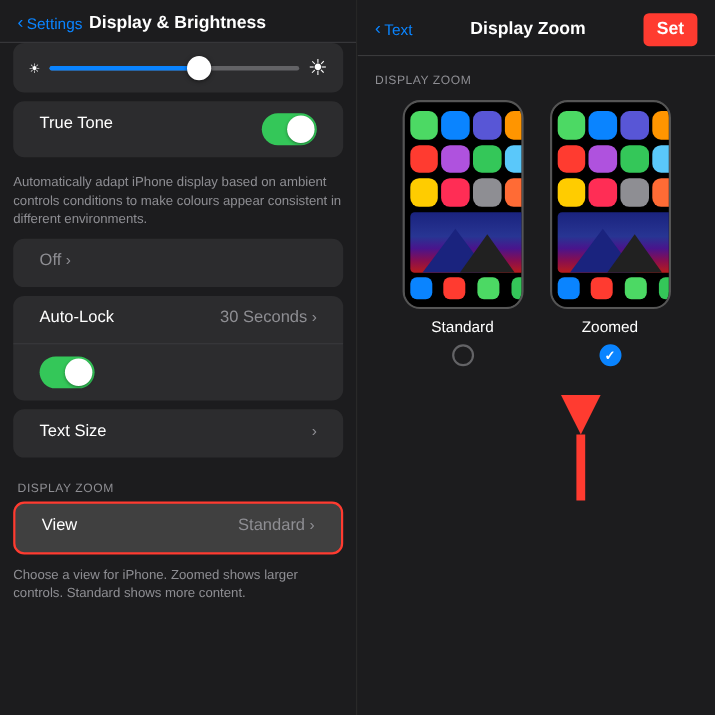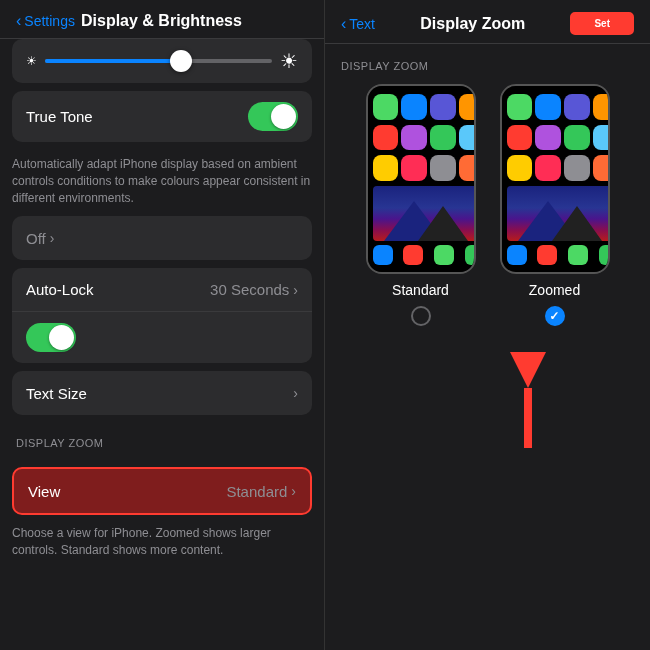"Set" .set-button { font-size: 10px -> 16px; padding: 4px 22px -> 4px 10px }
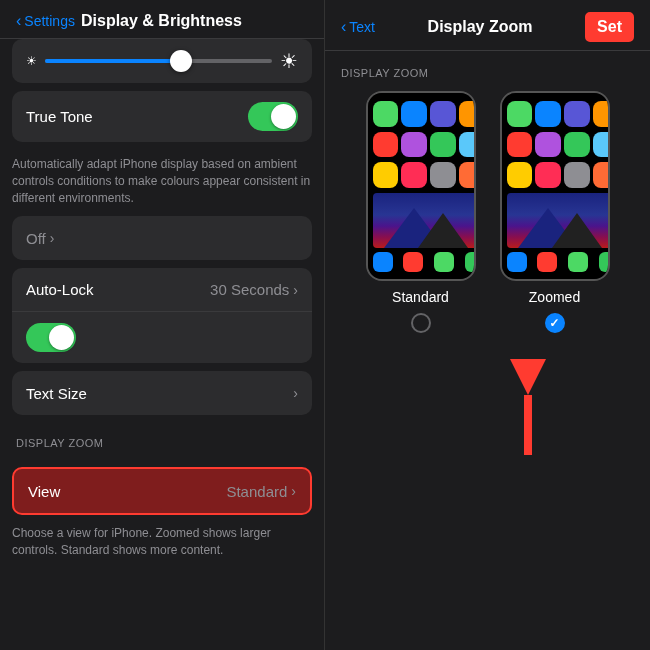"True Tone" .settings-row { align-items: center -> none; padding: 11px 14px -> 11px 24px }
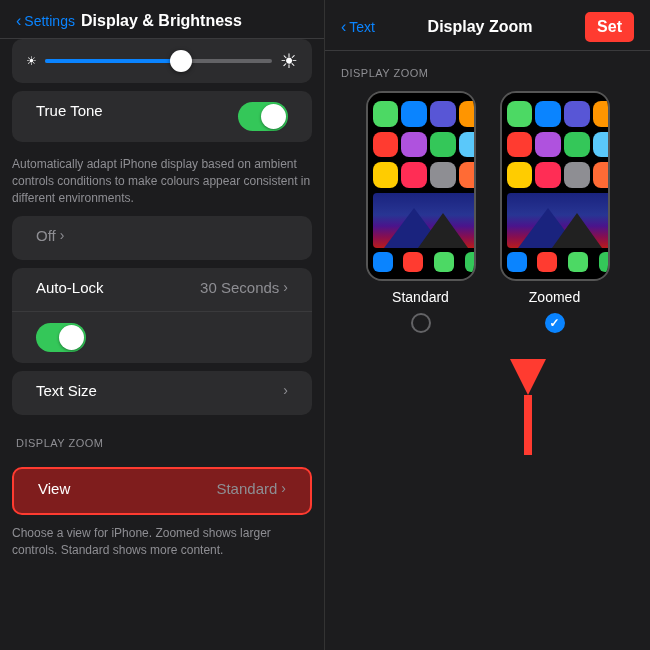"View" .highlighted-group { background: #7f1d1d -> #404040; margin: 12px 12px 4px -> 0 12px 4px }
